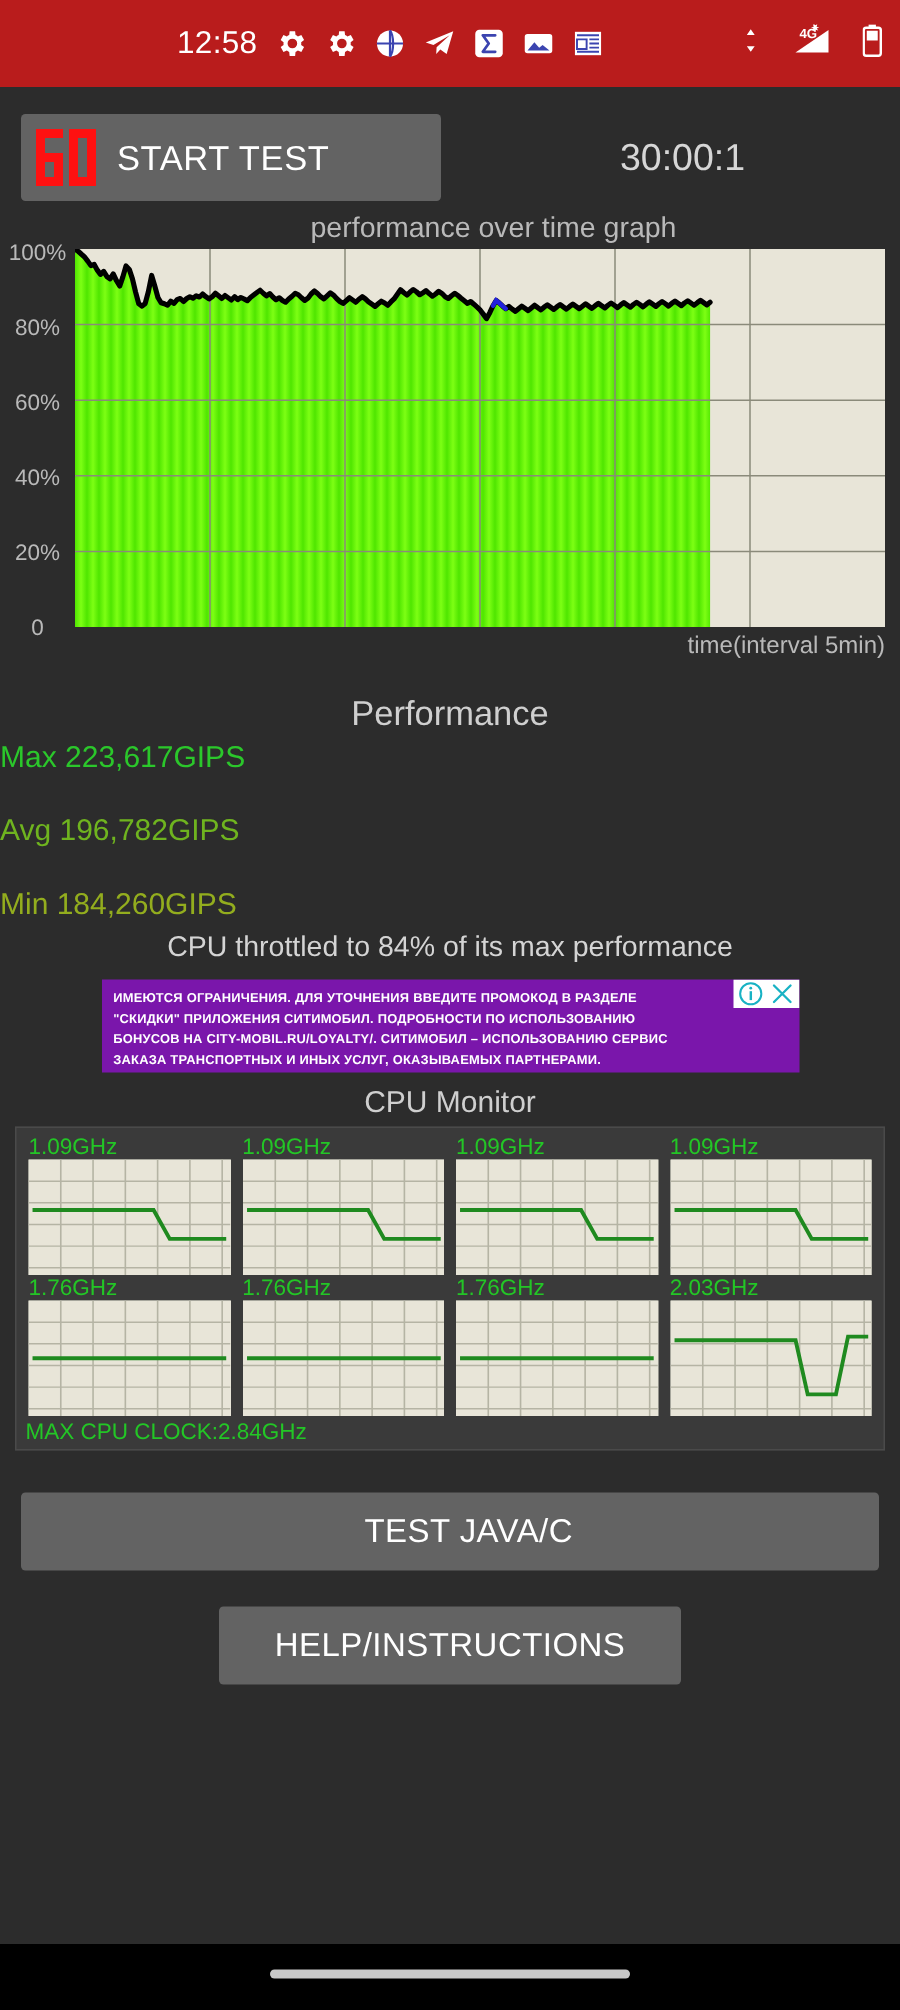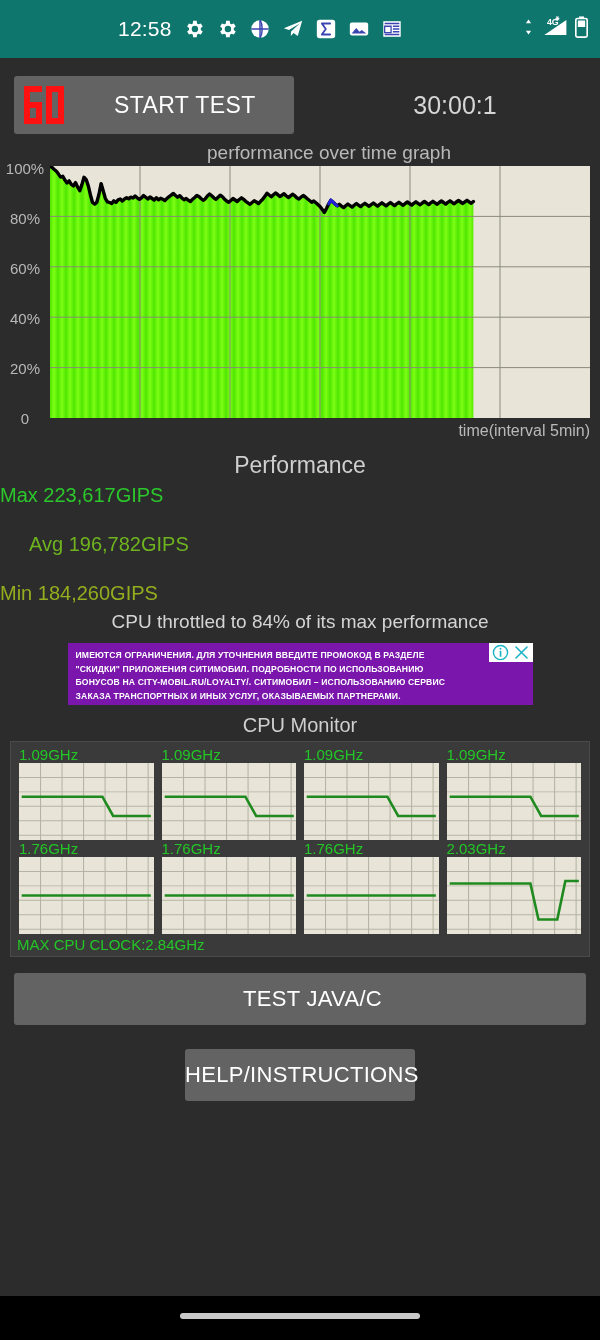"12:58" .statusbar { background: #0f766e -> #b91c1c }
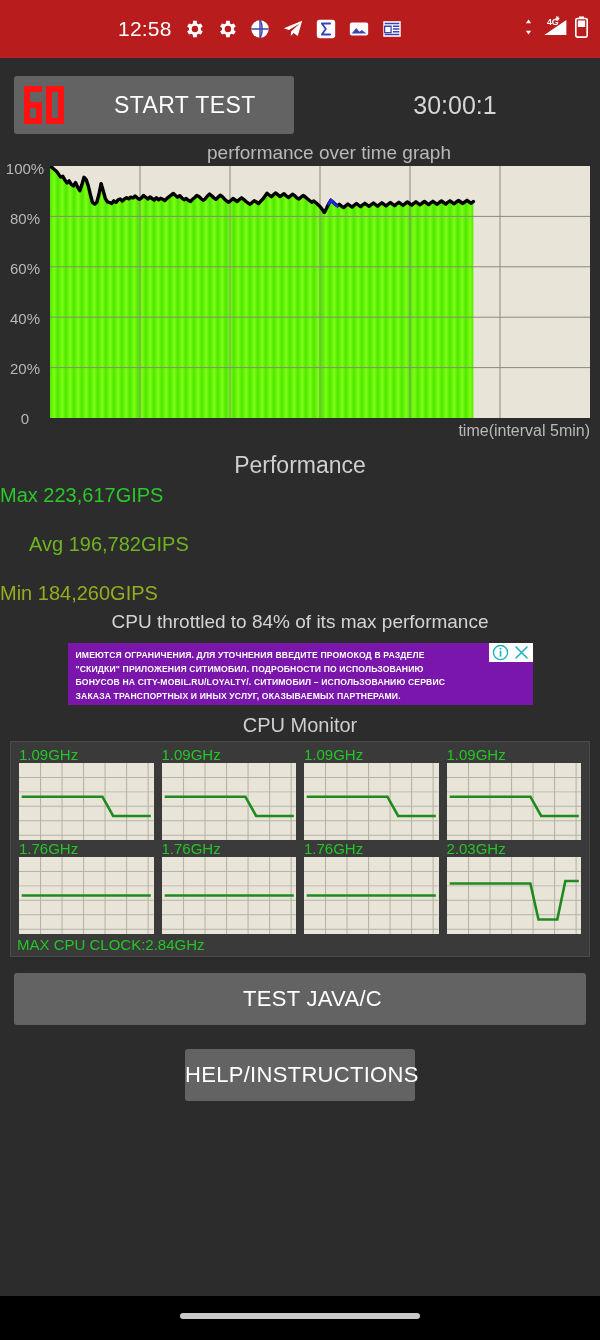"4G" .sb-right { gap: 6px -> 20px }
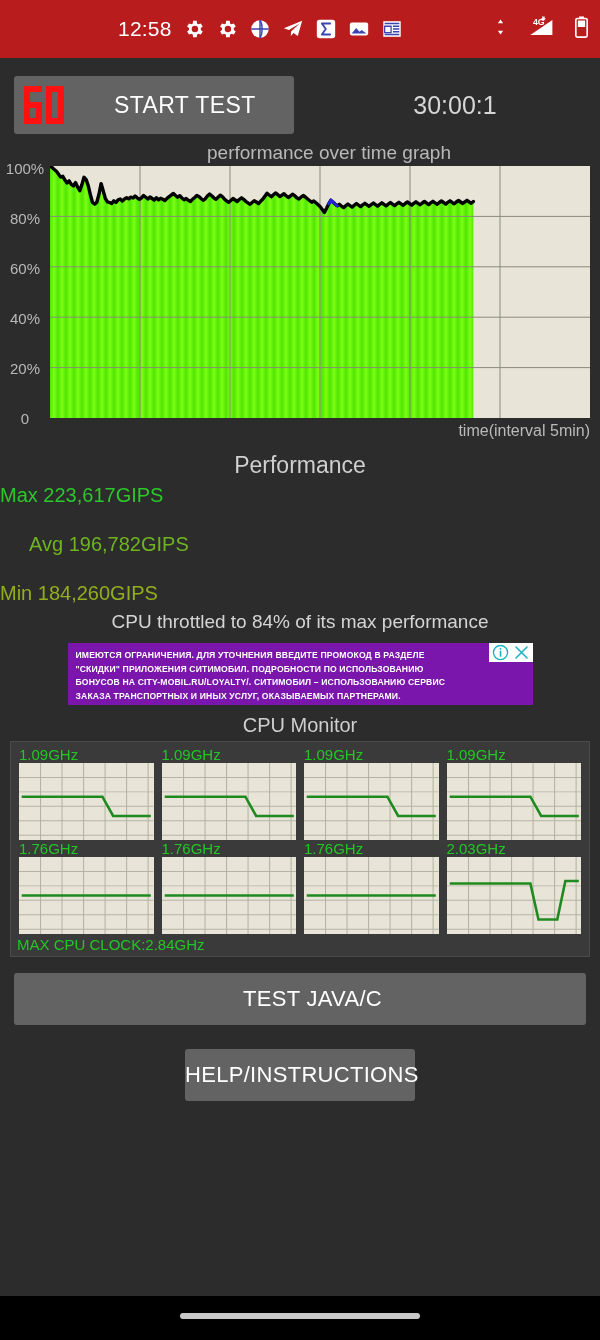"START TEST" .start-label { margin-left: 36px -> none }
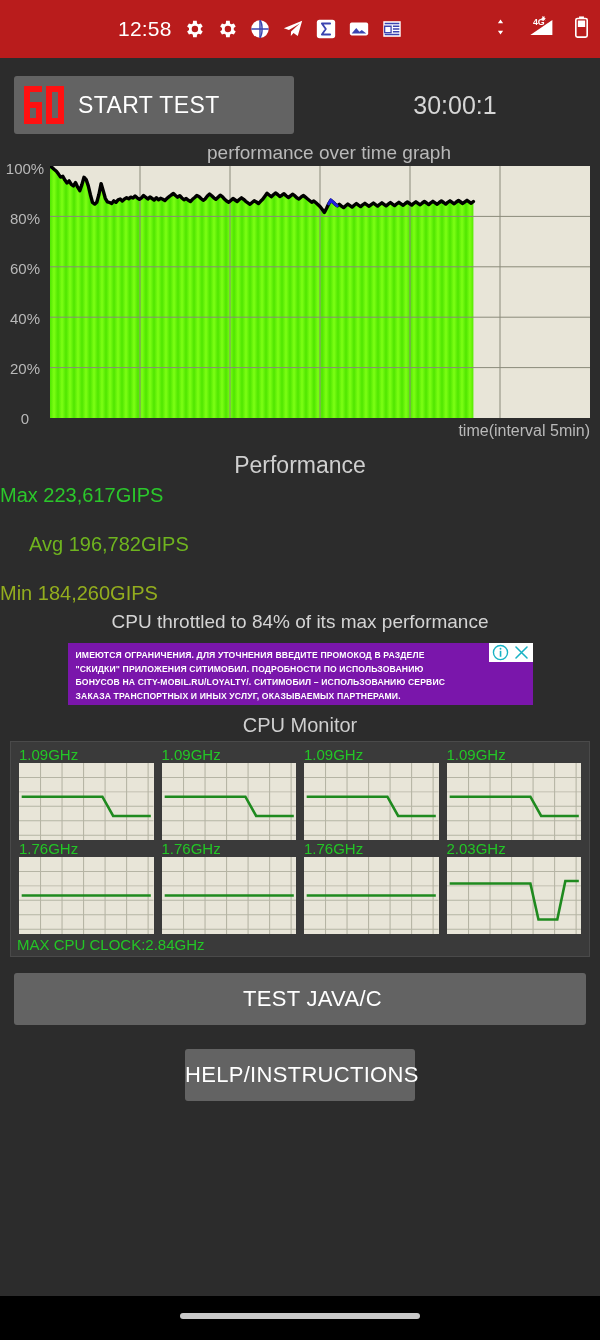"Performance" .perf-title { margin-top: 2px -> 12px }
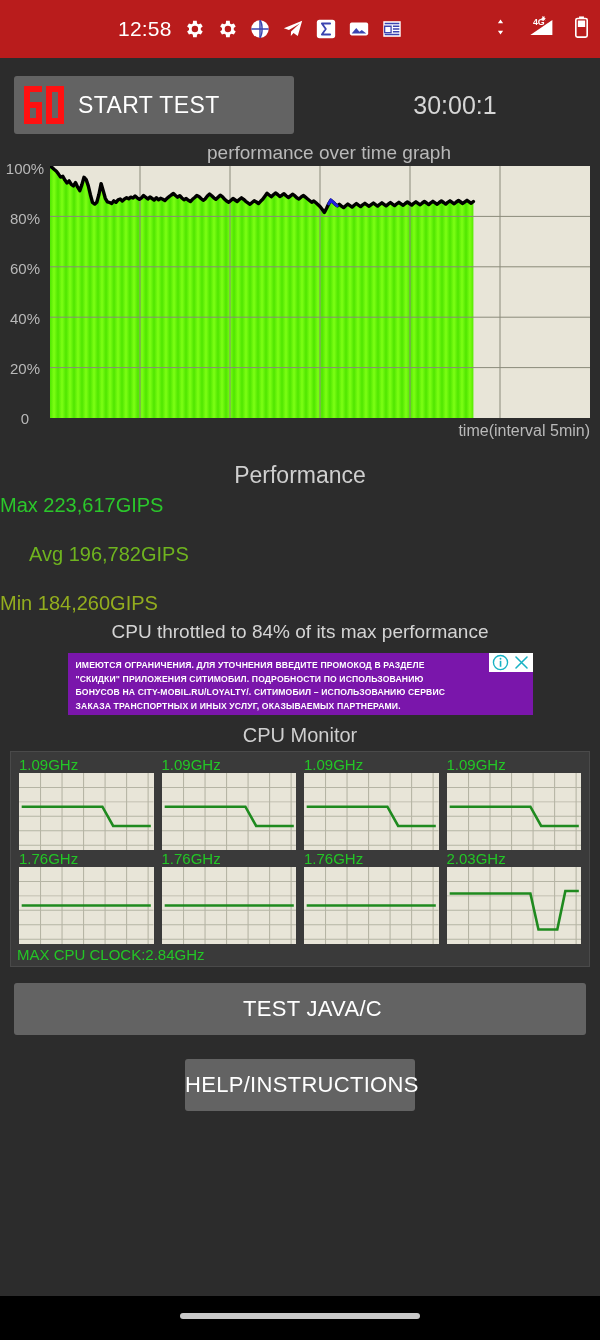"Avg 196,782GIPS" span { margin-left: 29px -> none }
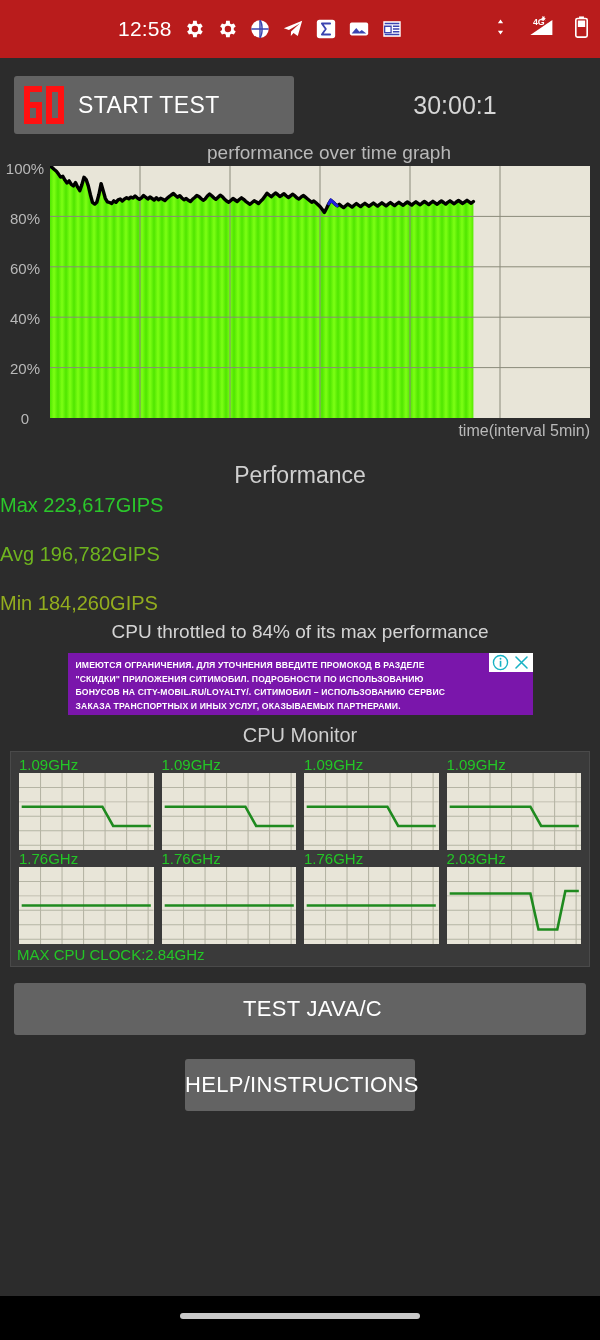"1.09GHz" .cpu-panel { margin: 4px auto 4px -> 4px auto 16px }
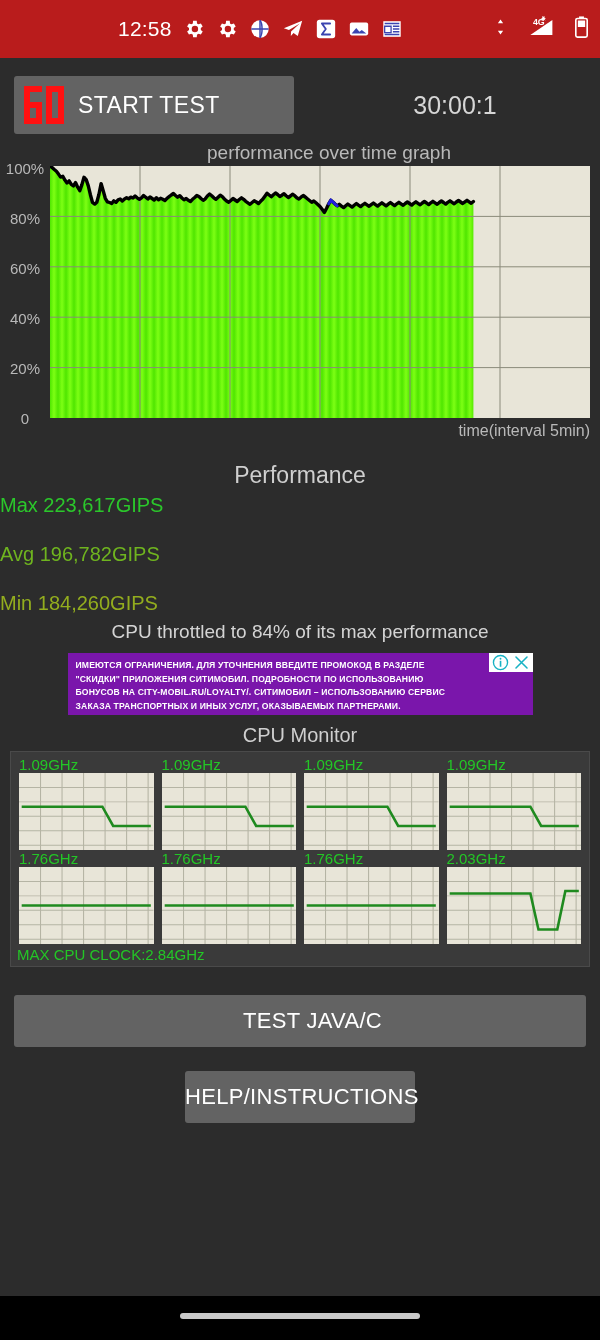"HELP/INSTRUCTIONS" .btn.help { width: 230px -> 308px }
